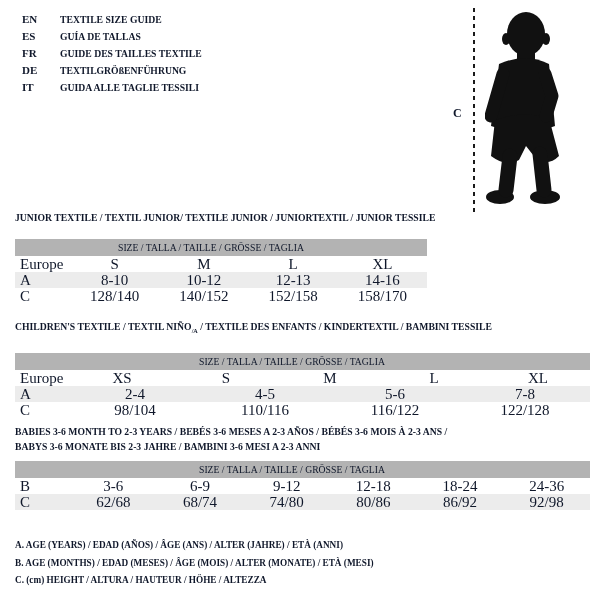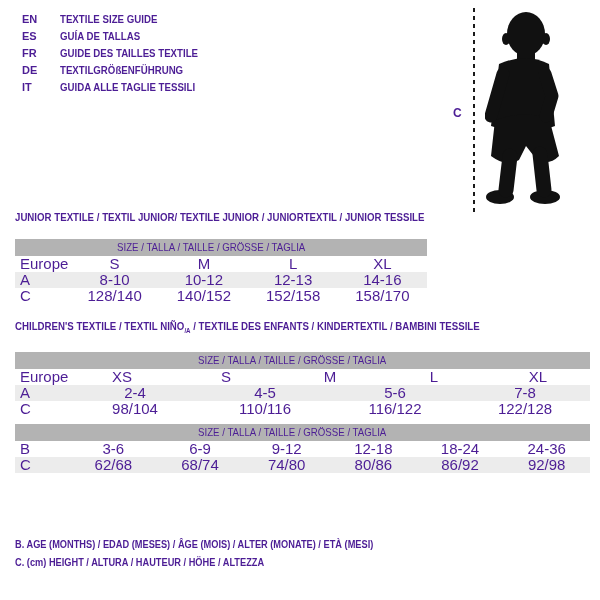"EN" .canvas { color: #4c1d95 -> #0f172a; font-family: Liberation Sans, sans-serif -> Liberation Serif, serif }
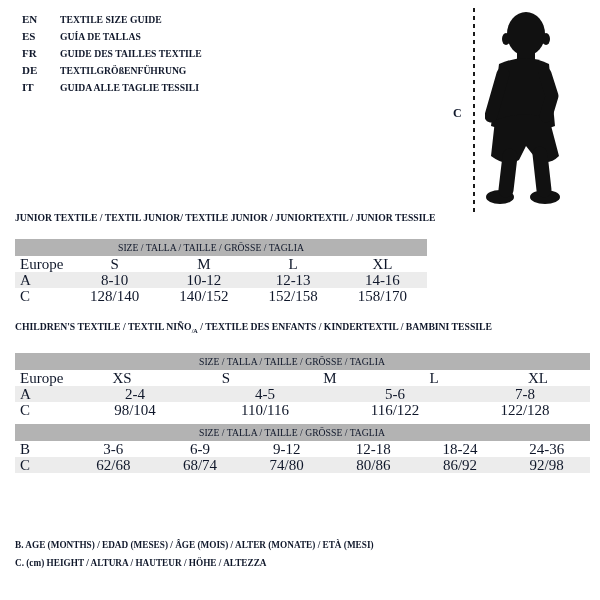"BABIES 3-6 MONTH TO 2-3" div.s-title { html: none -> <div> <div><span>BABIES 3-6 MONTH TO 2-3 YEARS / BEBÉS 3-6 MESES A 2-3 AÑOS / BÉBÉS 3-6 MOIS À 2-3 ANS /</span></div> <div><span>BABYS 3-6 MONATE BIS 2-3 JAHRE / BAMBINI 3-6 MESI A 2-3 ANNI</span></div> </div> }
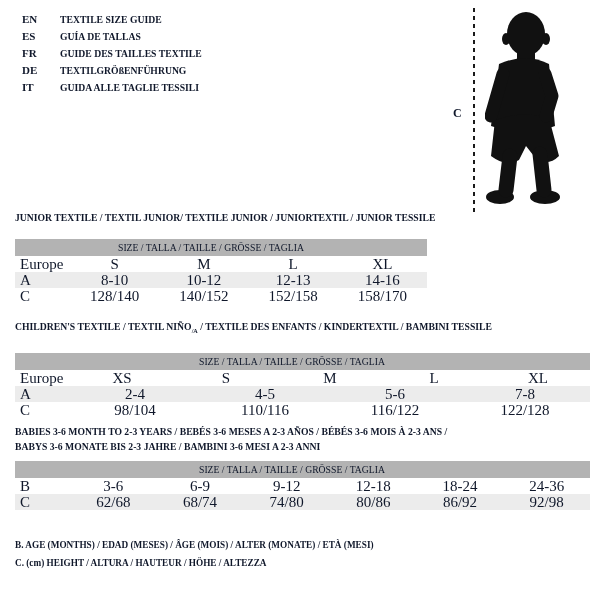"A. AGE (YEARS) / EDAD" div.legend-line { html: none -> <div><span>A. AGE (YEARS) / EDAD (AÑOS) / ÂGE (ANS) / ALTER (JAHRE) / ETÀ (ANNI)</span></div> }
